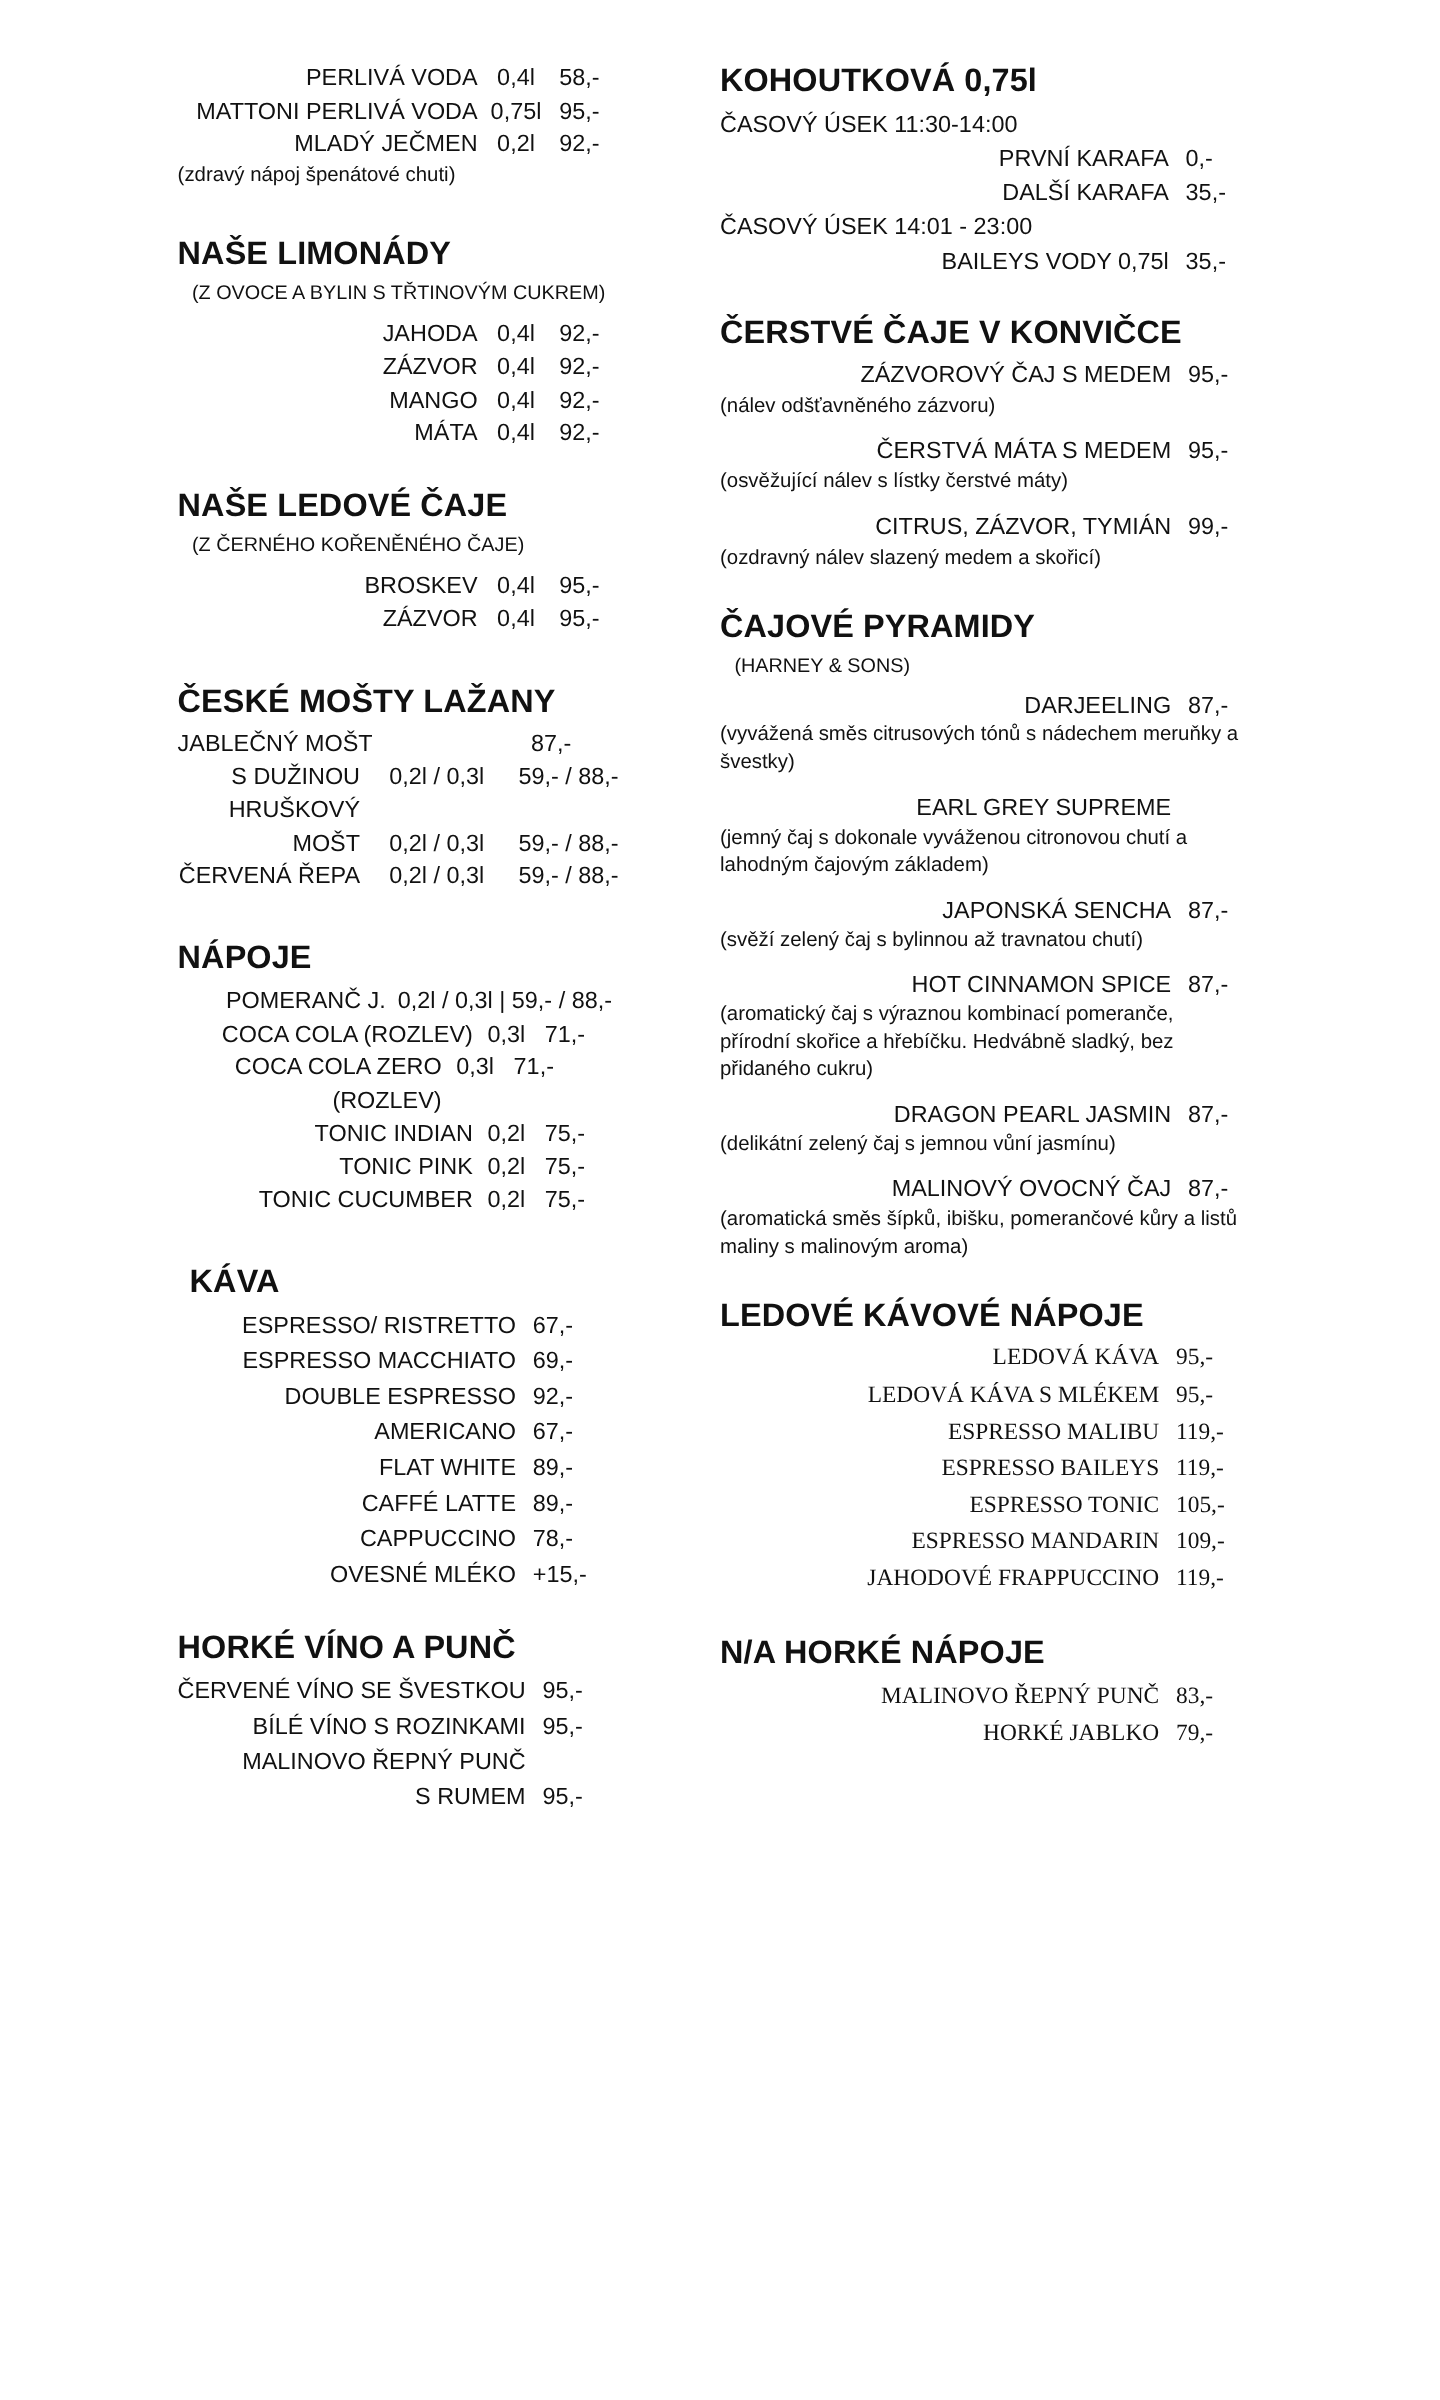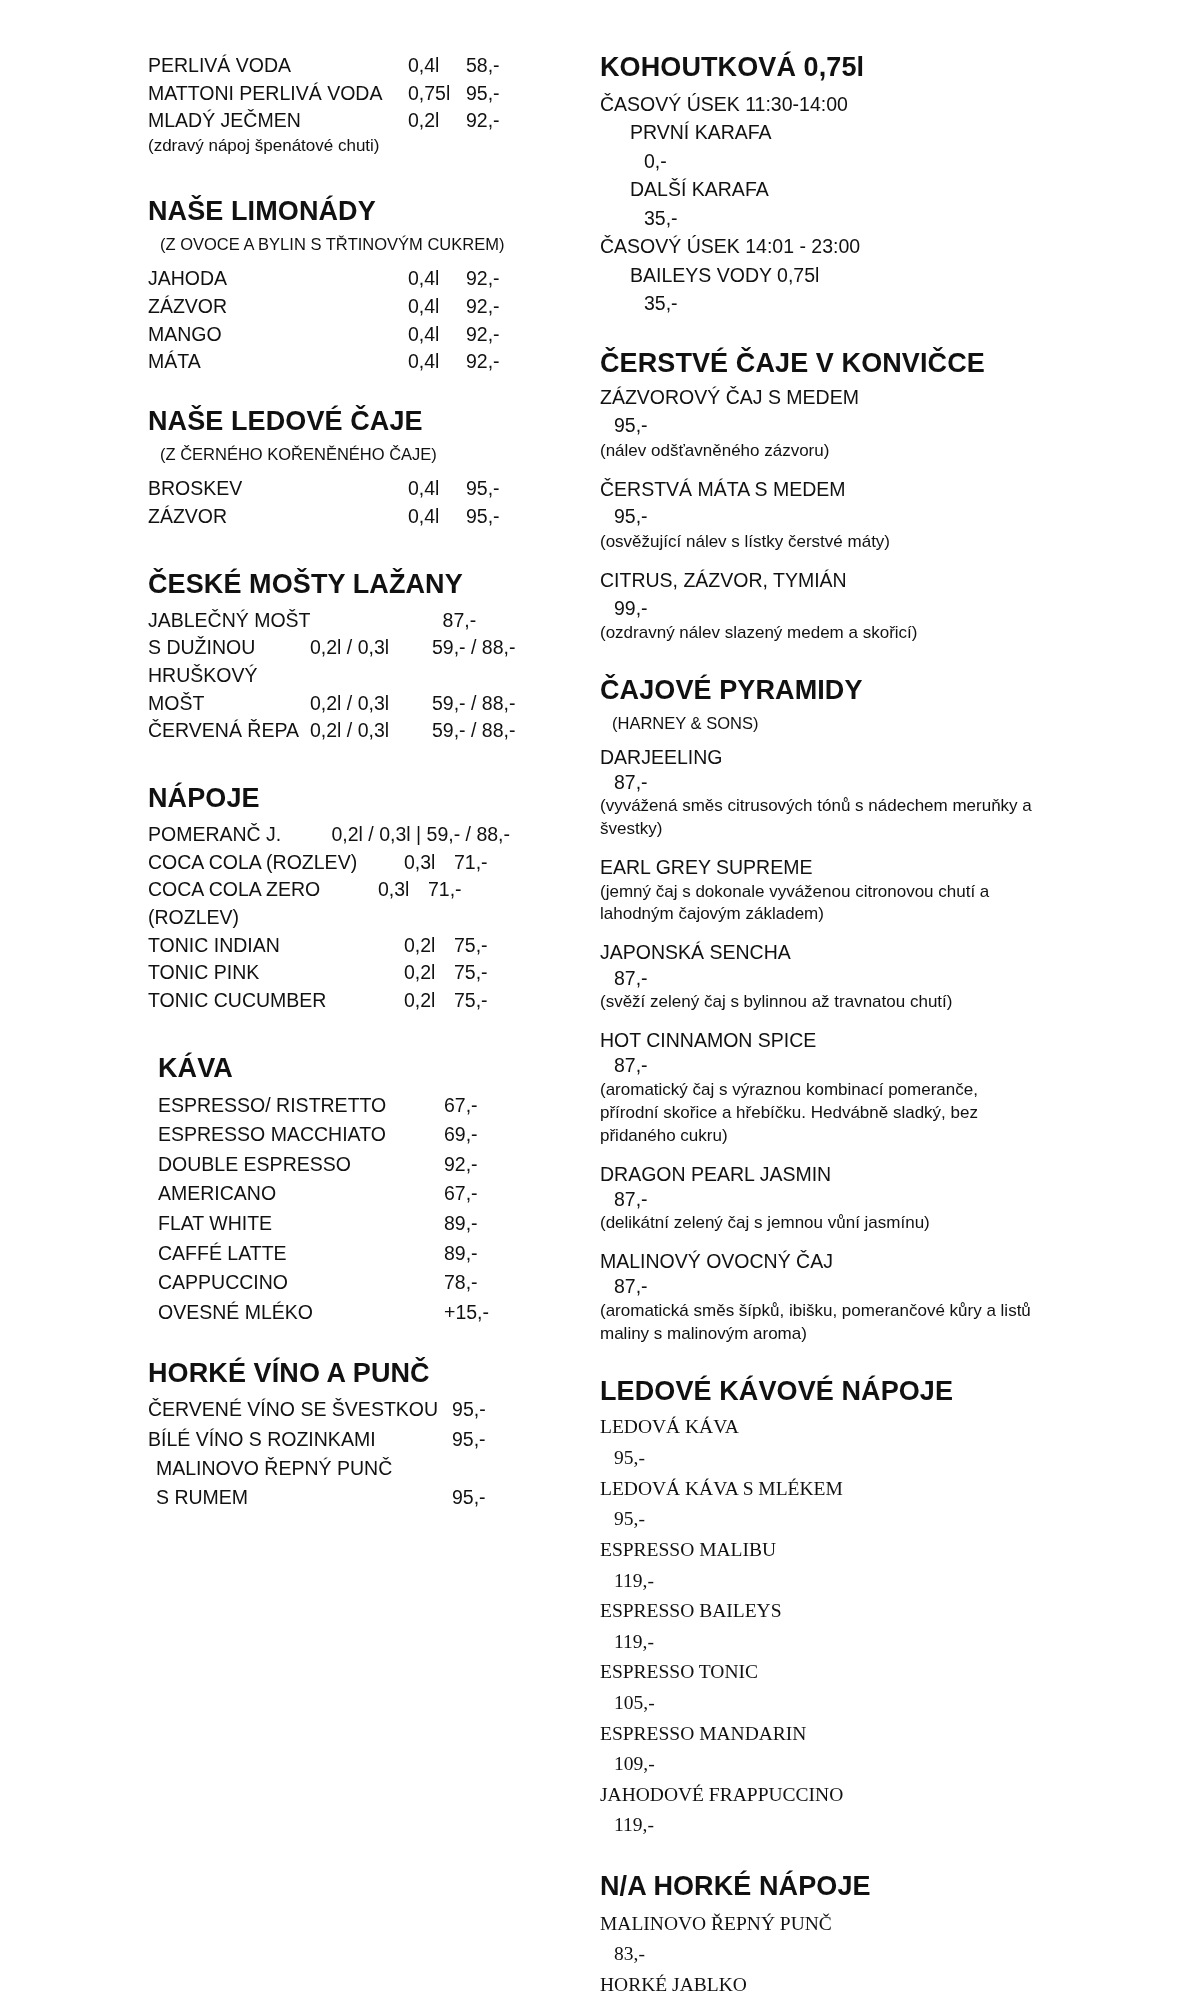"PERLIVÁ VODA" .row .nm { text-align: none -> right }
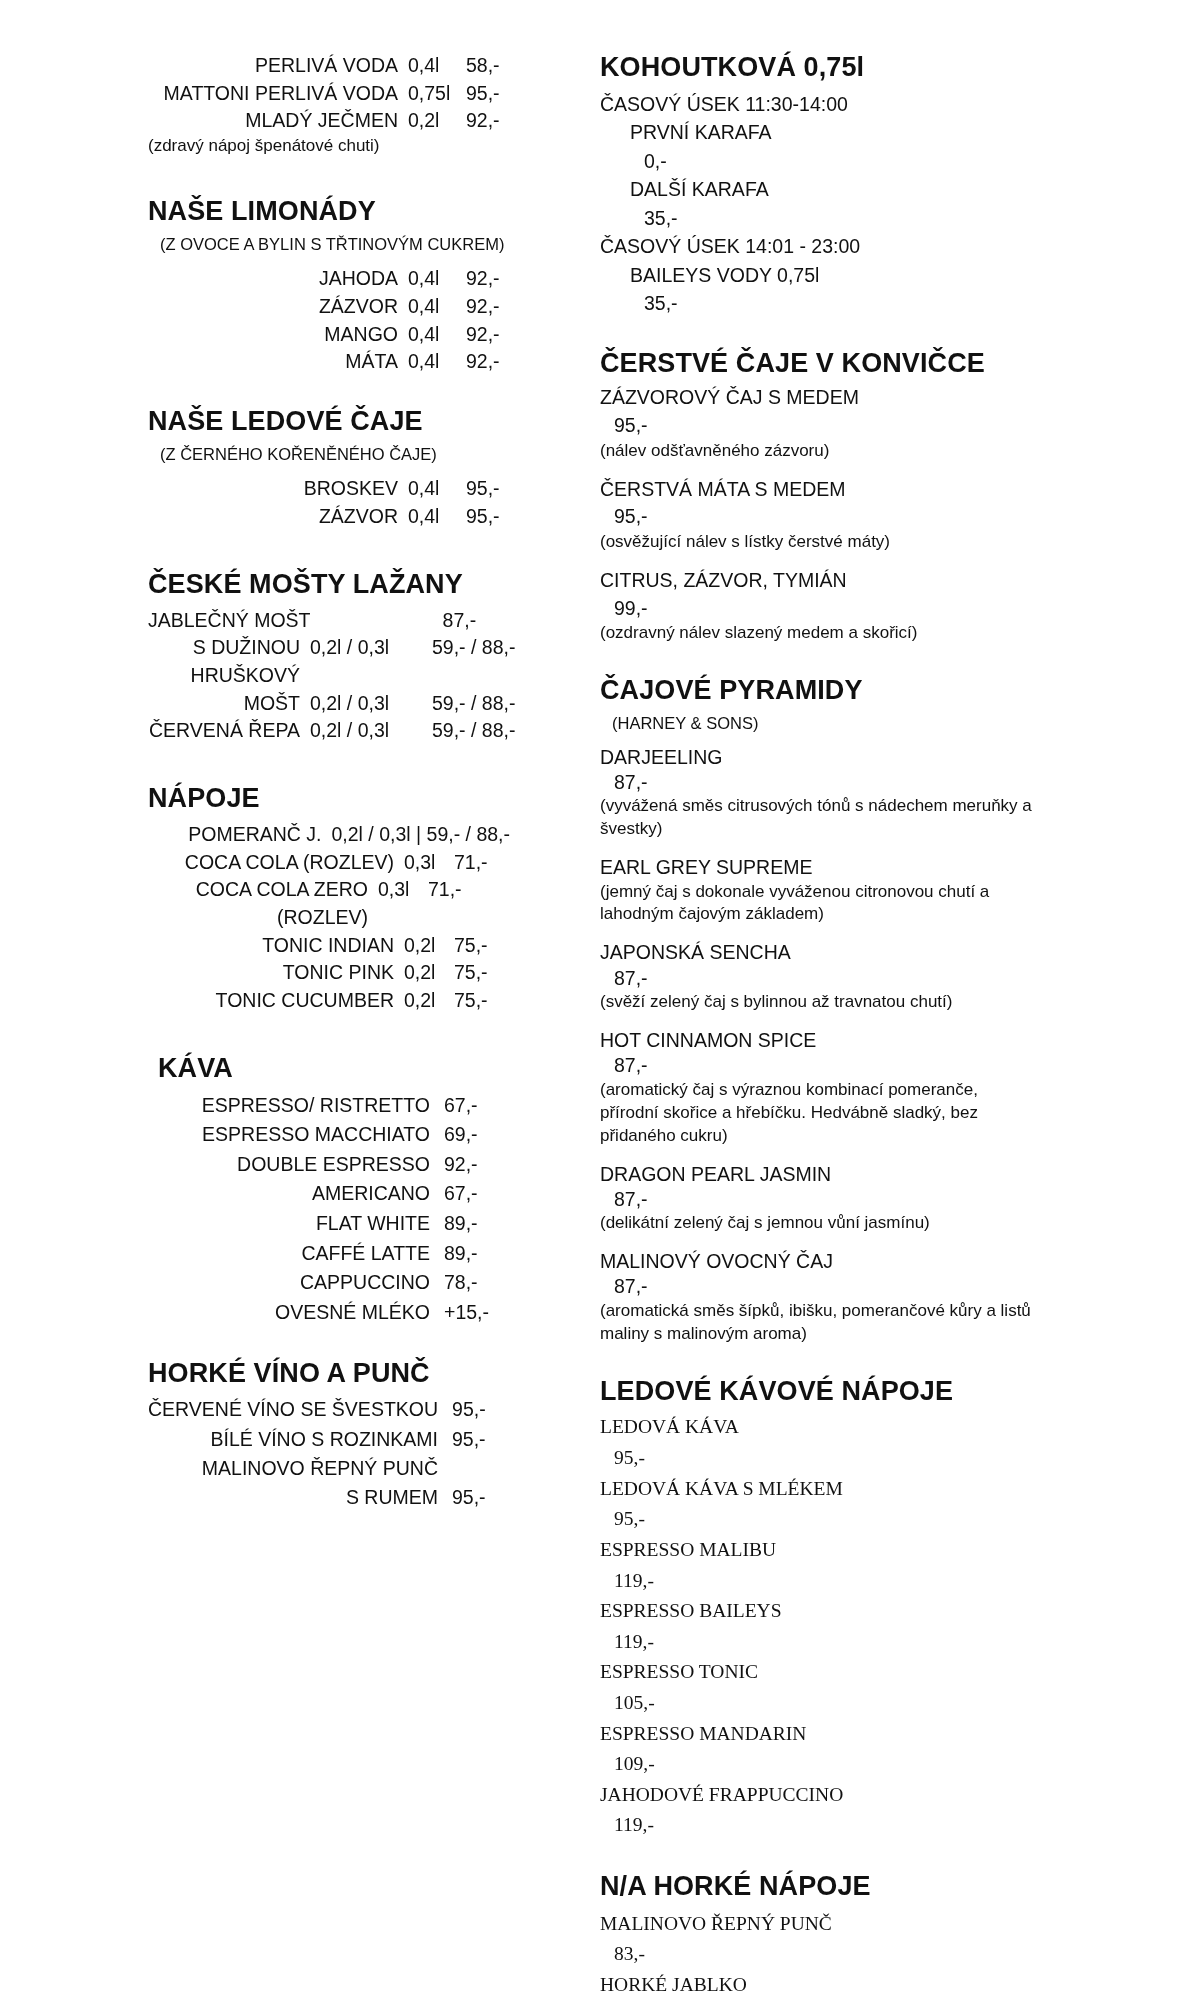"0,4l" .row .vol { text-align: left -> center }
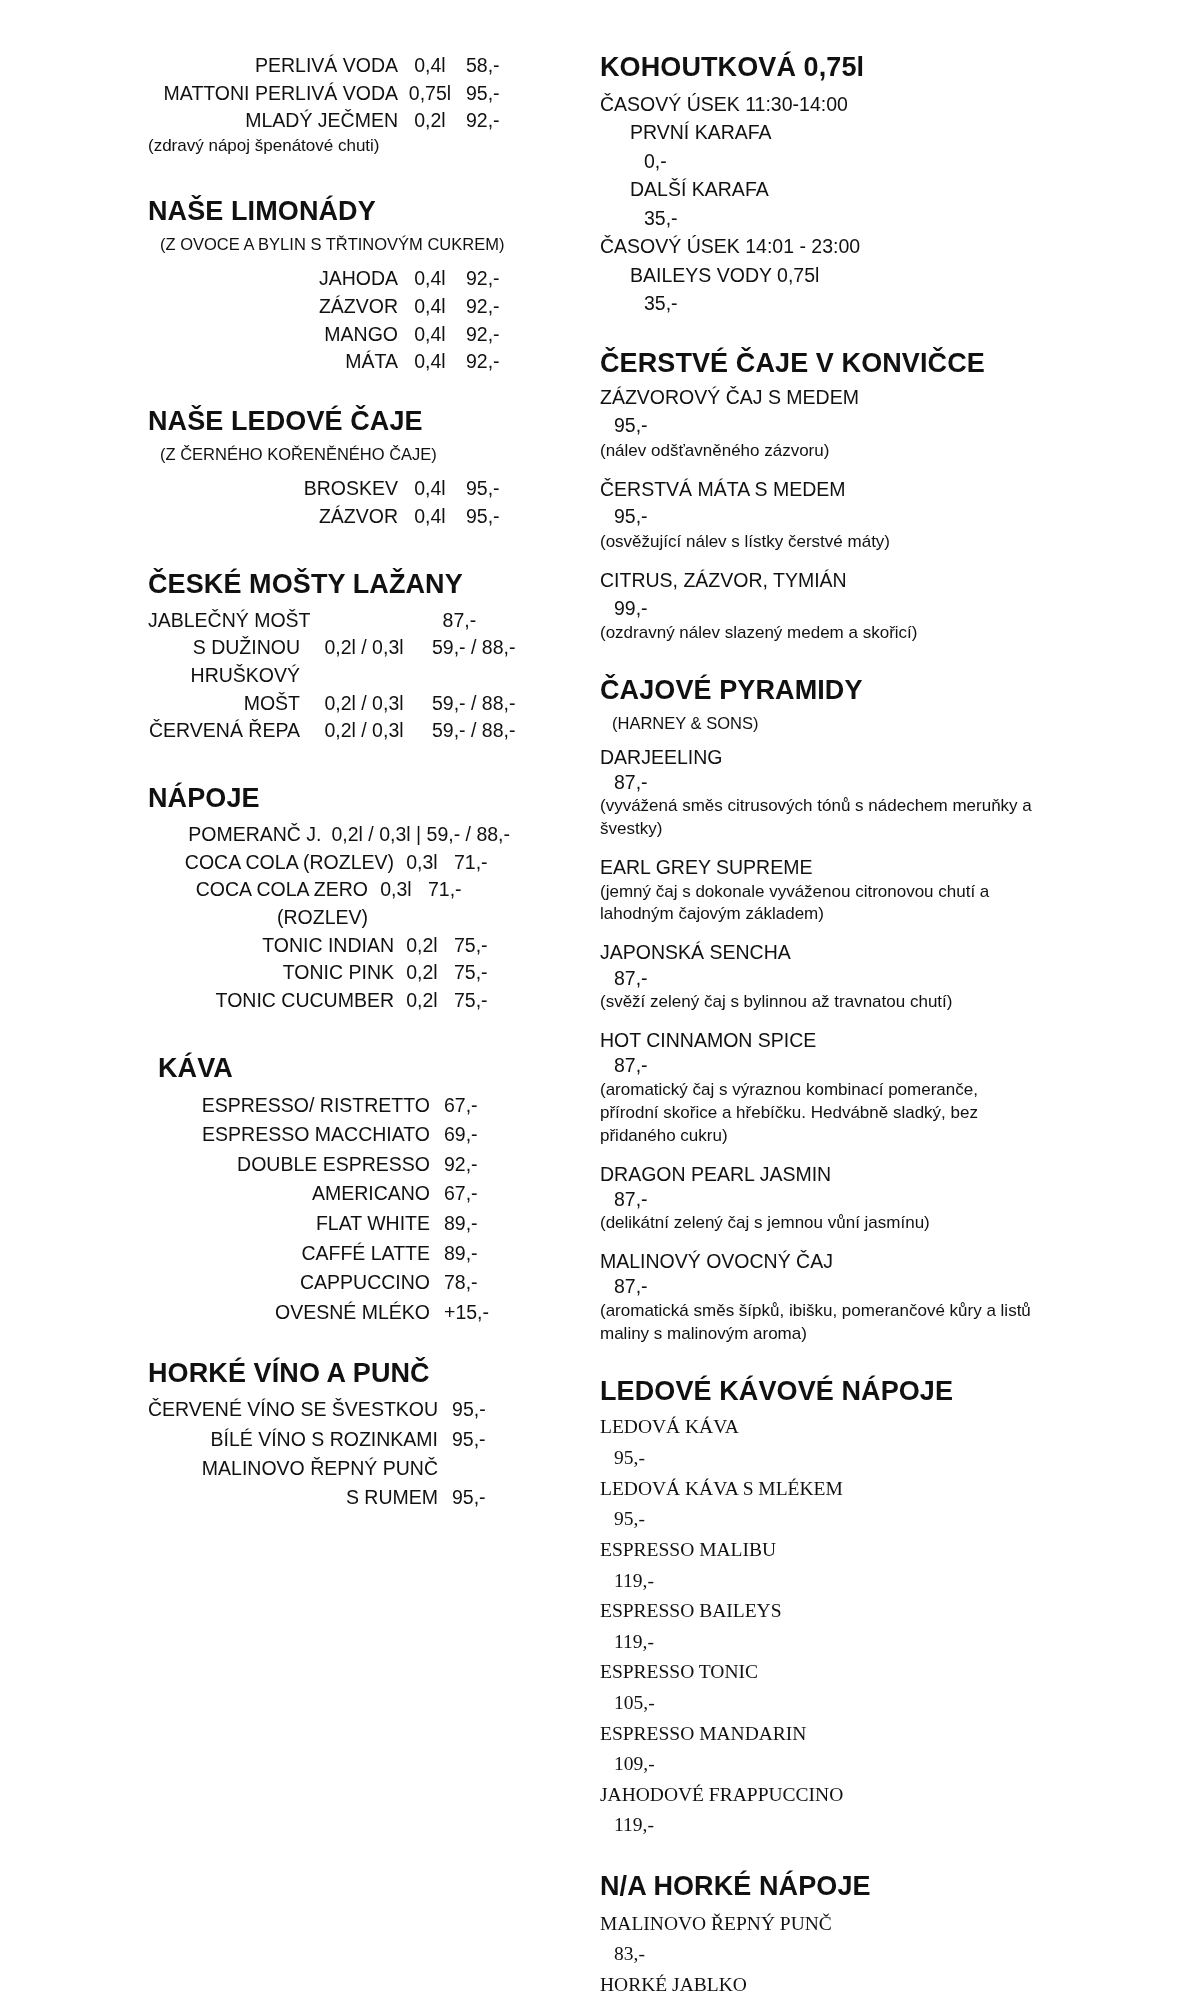"PRVNÍ KARAFA" .col-right .row { flex-direction: column -> none }
